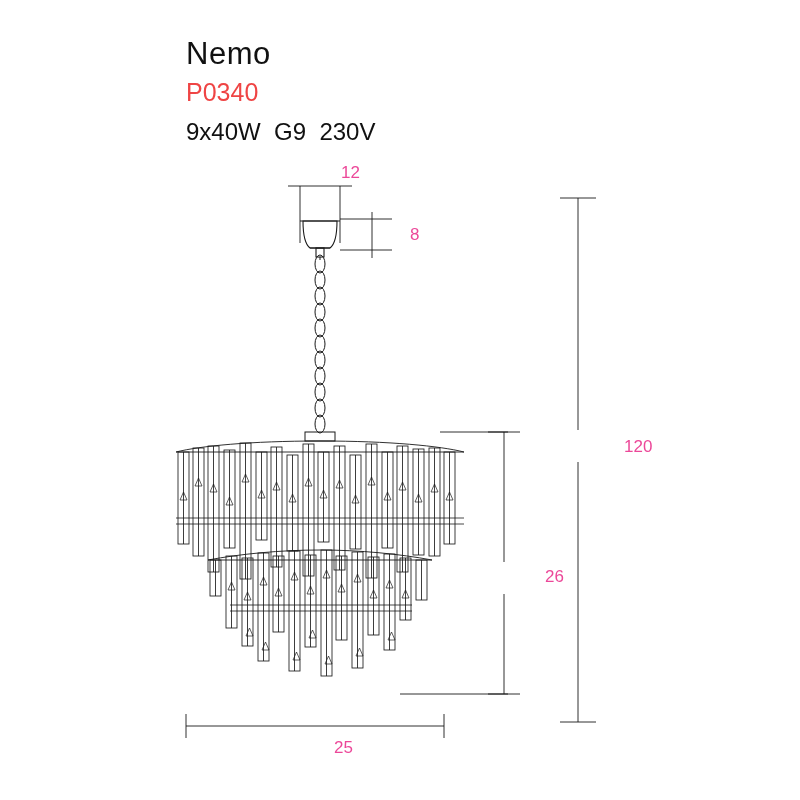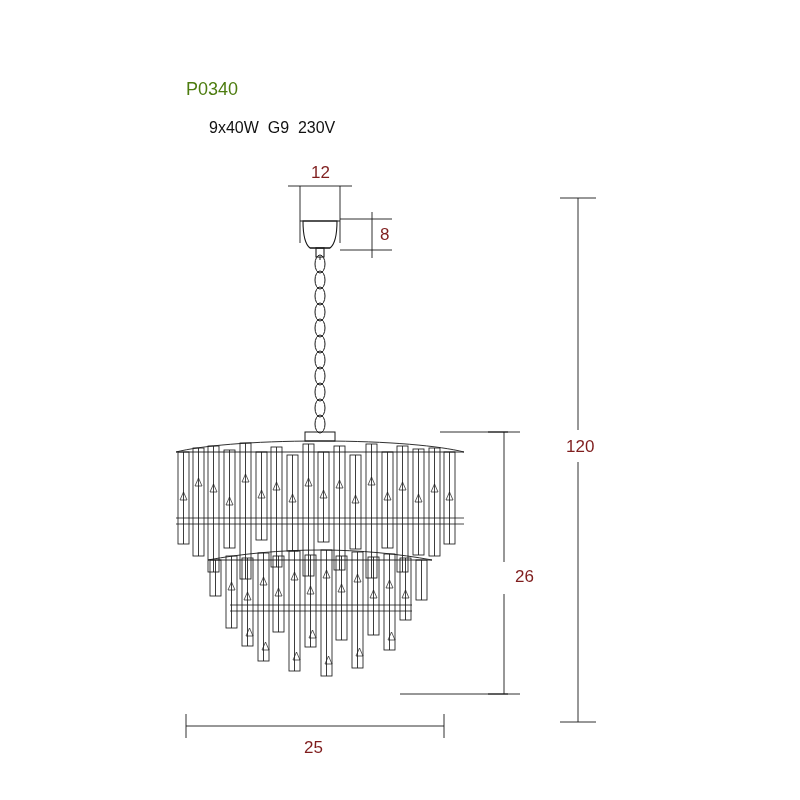"Nemo" div.title { html: none -> <div>Nemo</div> }
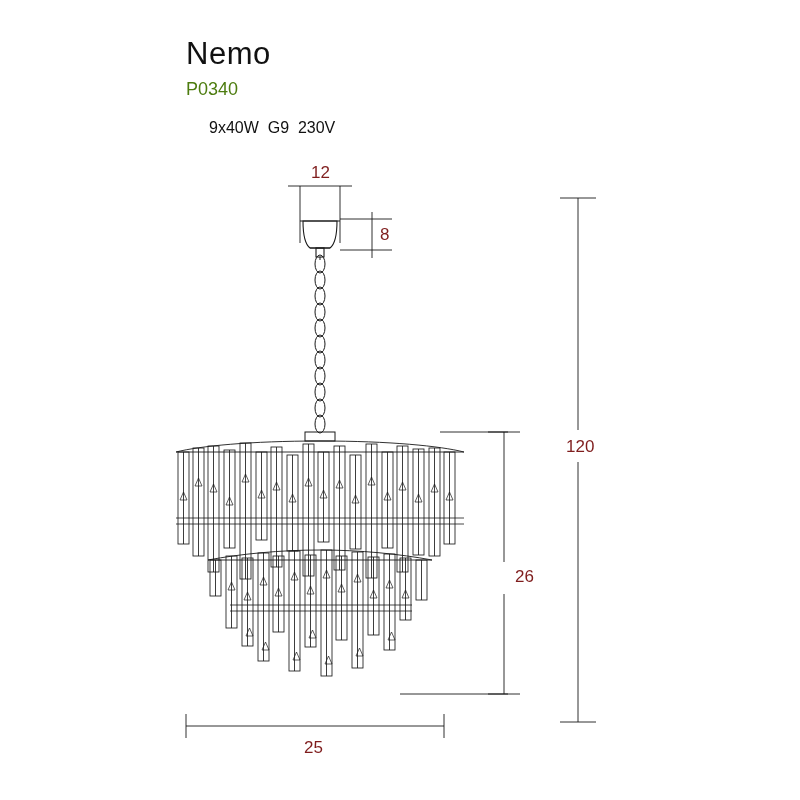"P0340" .code { color: #4d7c0f -> #ef4444; font-size: 18px -> 25px }
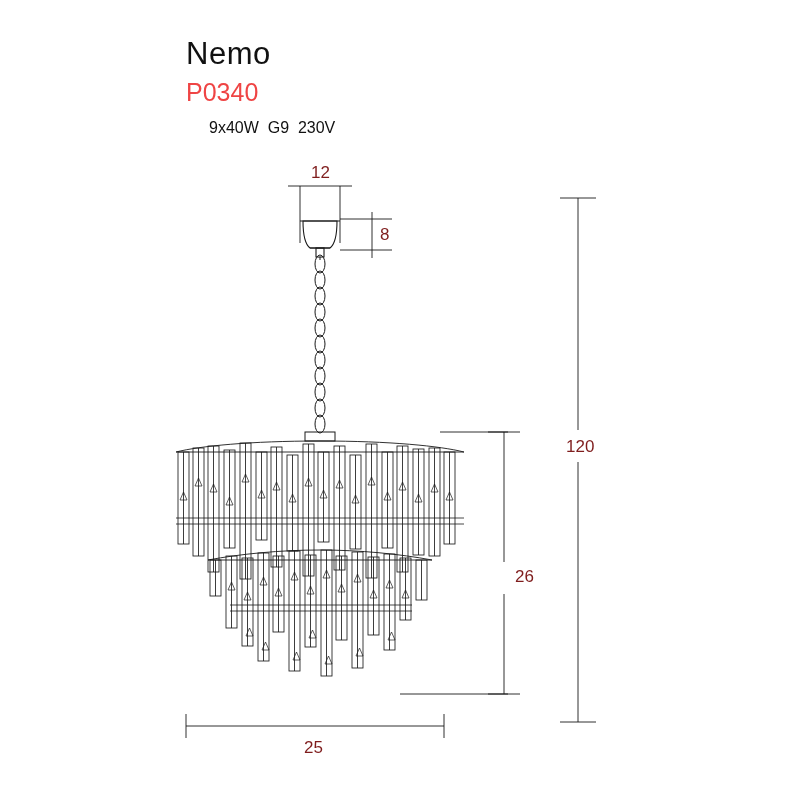"9x40W G9 230V" .specs { font-size: 16px -> 24px; margin-left: 23px -> none }
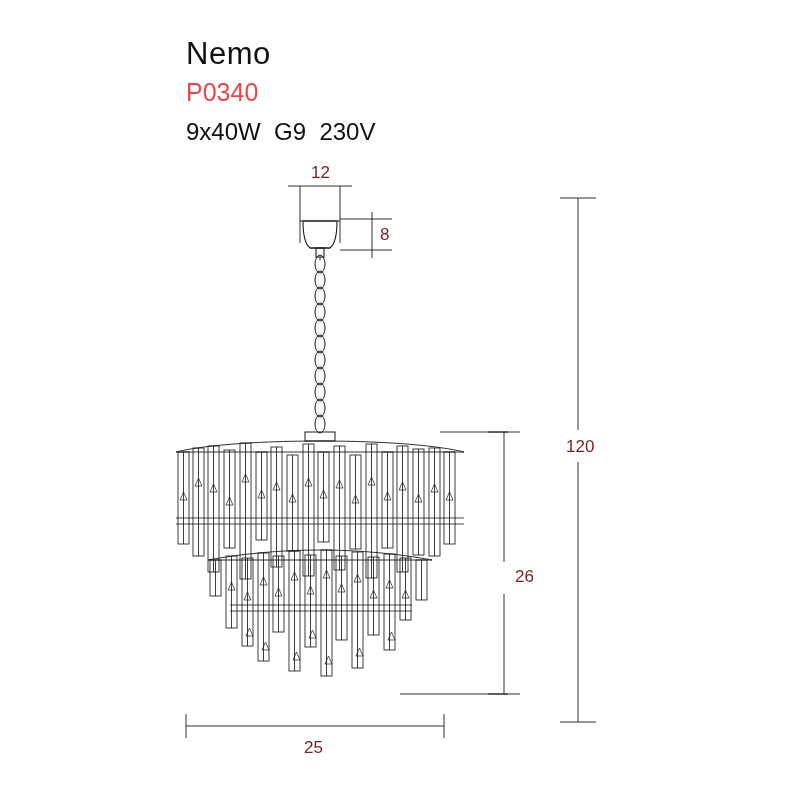"12" .dim-label { color: #7f1d1d -> #ec4899; margin-left: none -> 30px }
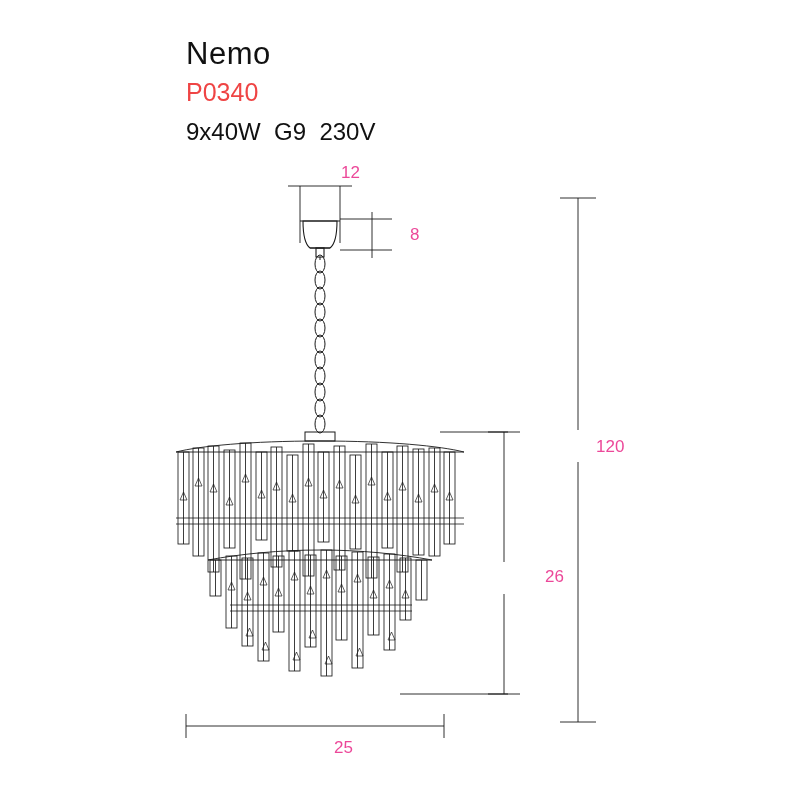"120" div.dim-label { left: 566px -> 594px }
